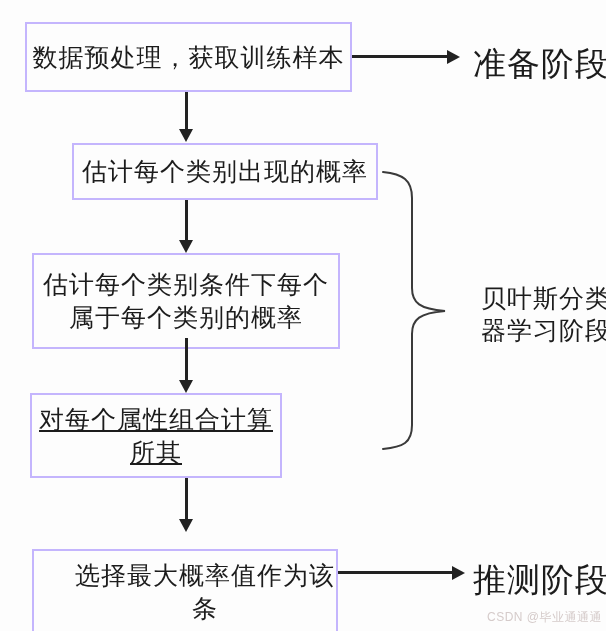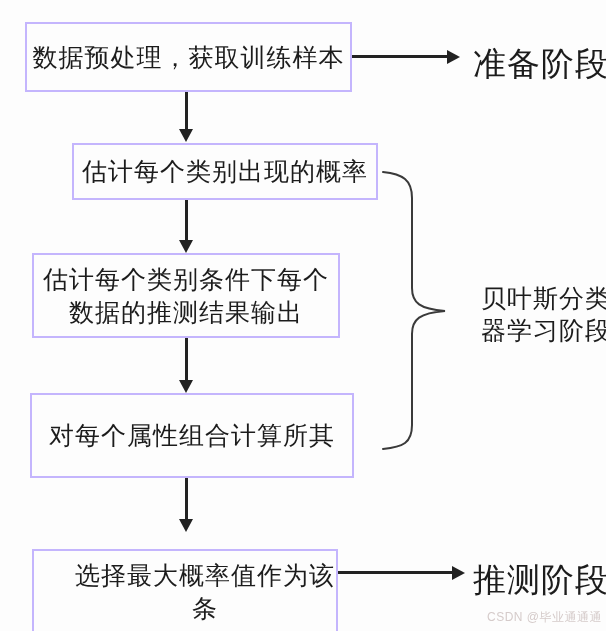"估计每个类别条件下每个" .box-3 { height: 85px -> 96px }
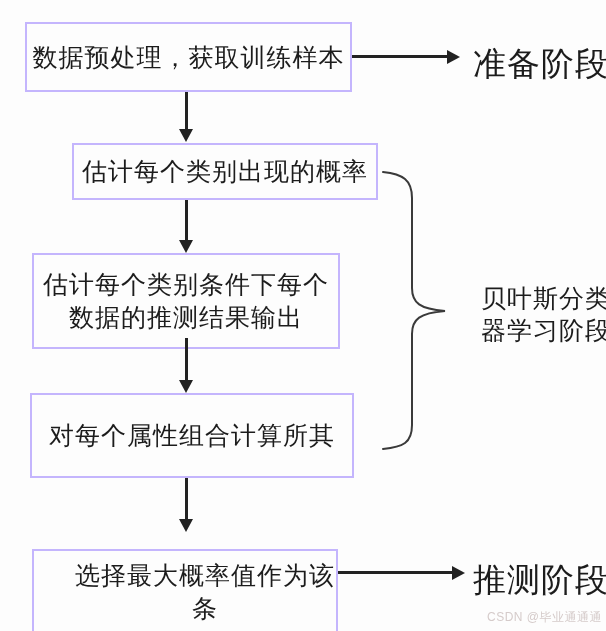"数据的推测结果输出" div { text: 数据的推测结果输出 -> 属于每个类别的概率 }
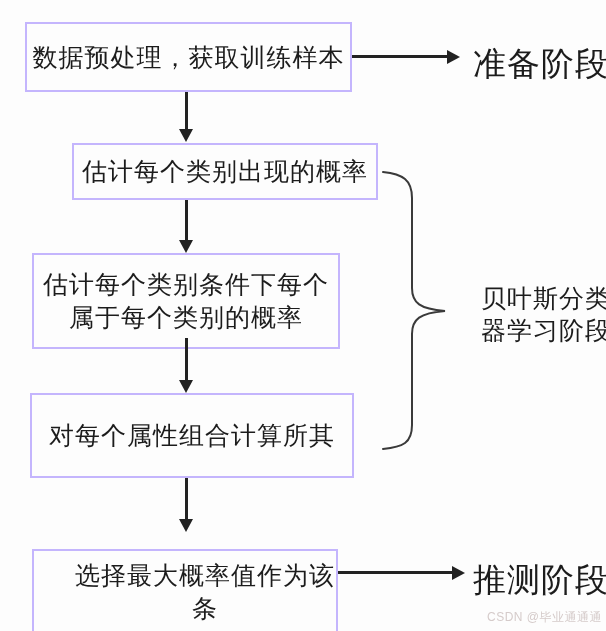"对每个属性组合计算所其" .box-4 { text-decoration: none -> underline; width: 324px -> 252px }
